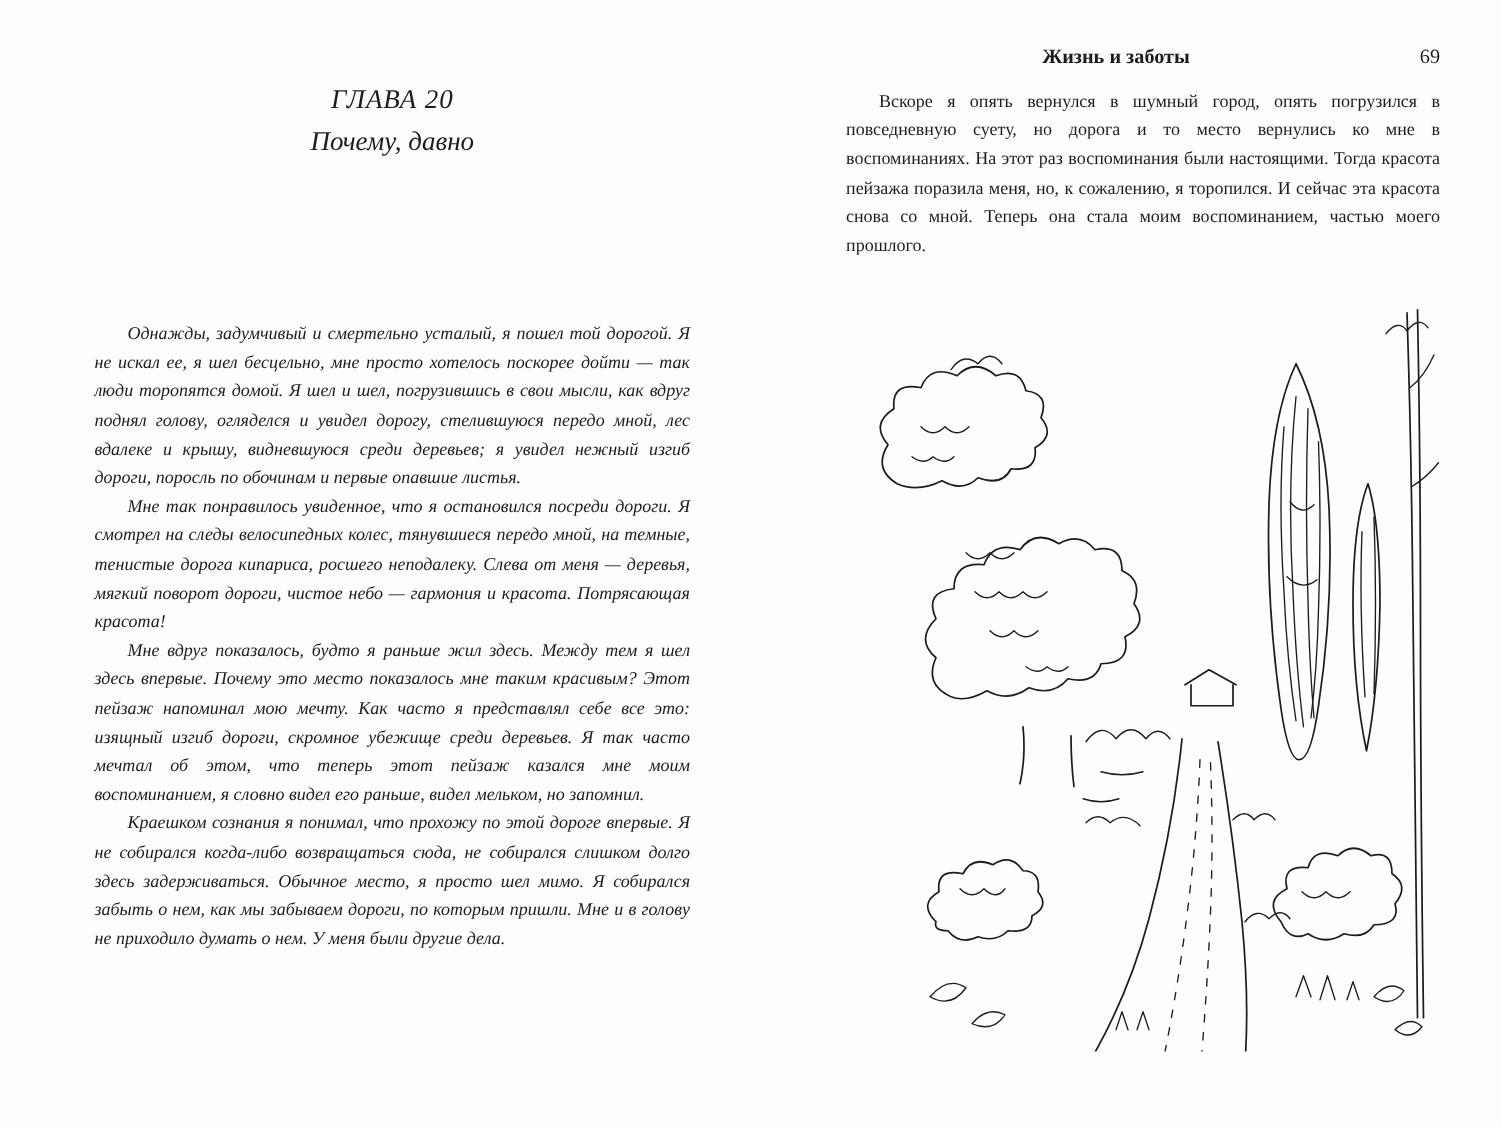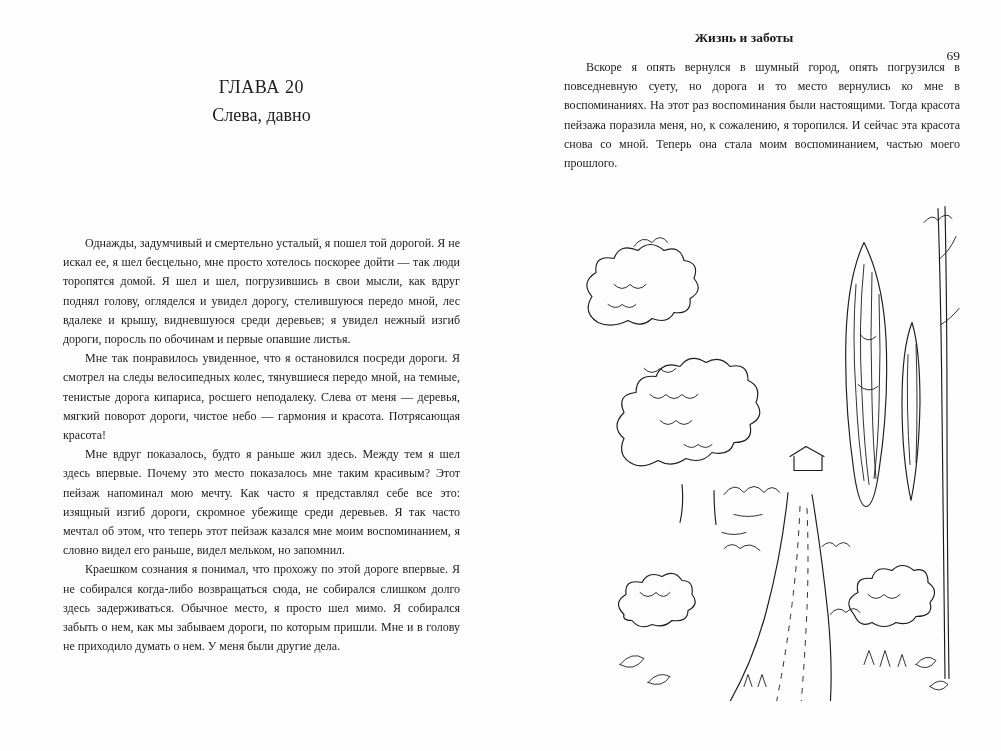"69" .page-number { top: 18px -> 0 }
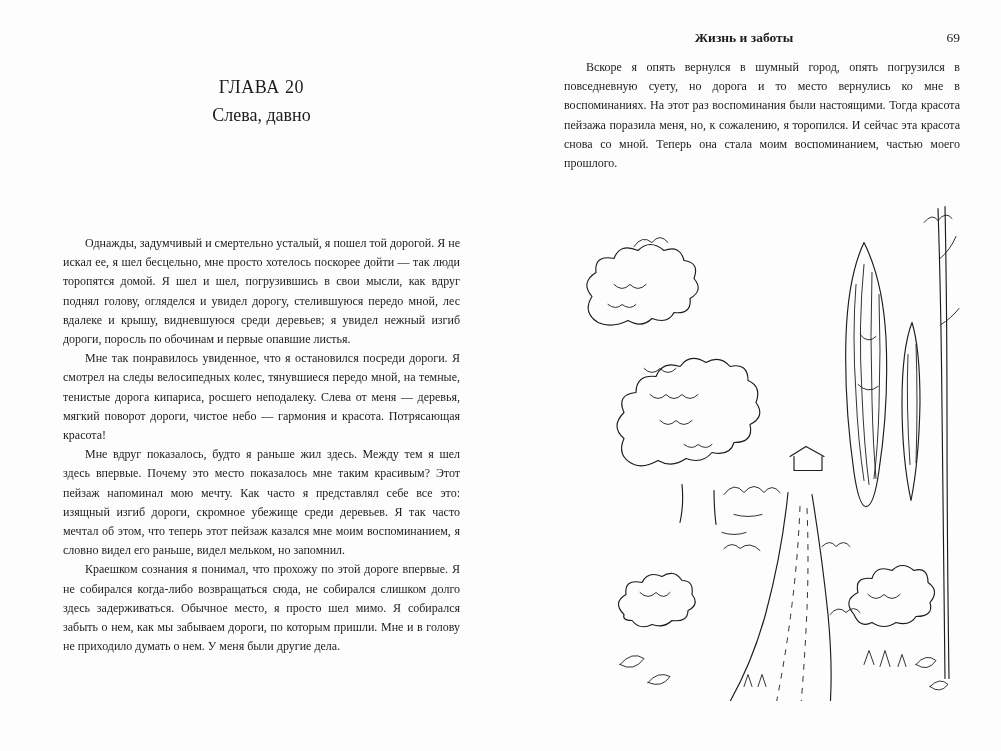"ГЛАВА 20" .page-left { font-style: none -> italic; padding: 77px 40px 0 63px -> 56px 40px 0 63px }
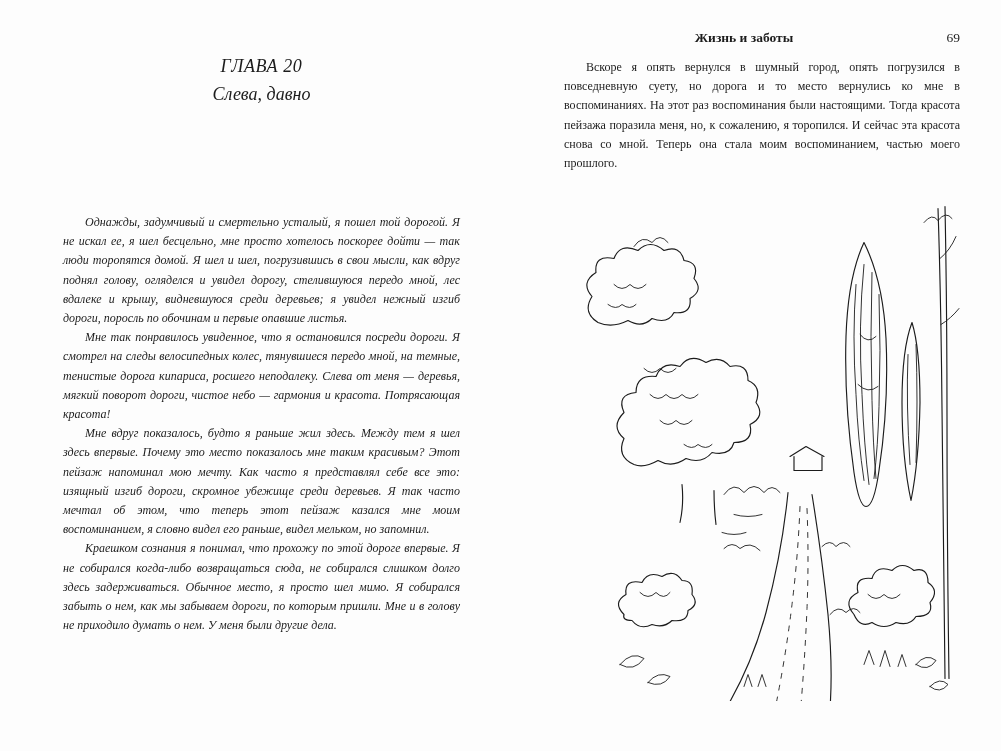"Слева, давно" div.chapter-title { text: Слева -> Почему }
